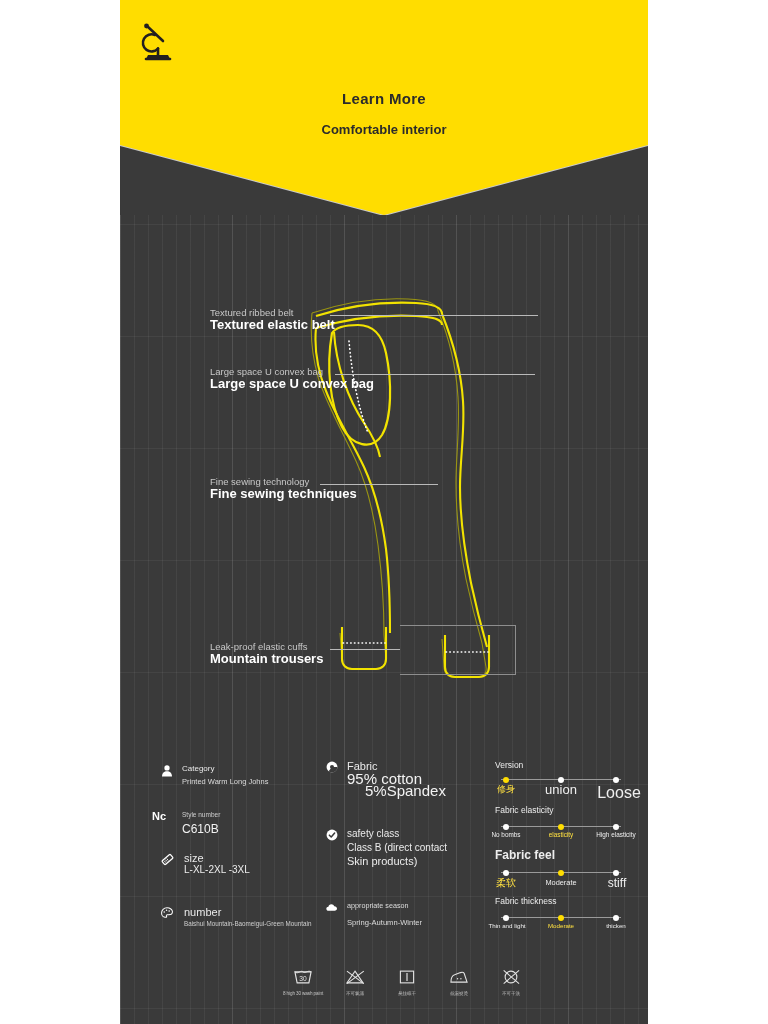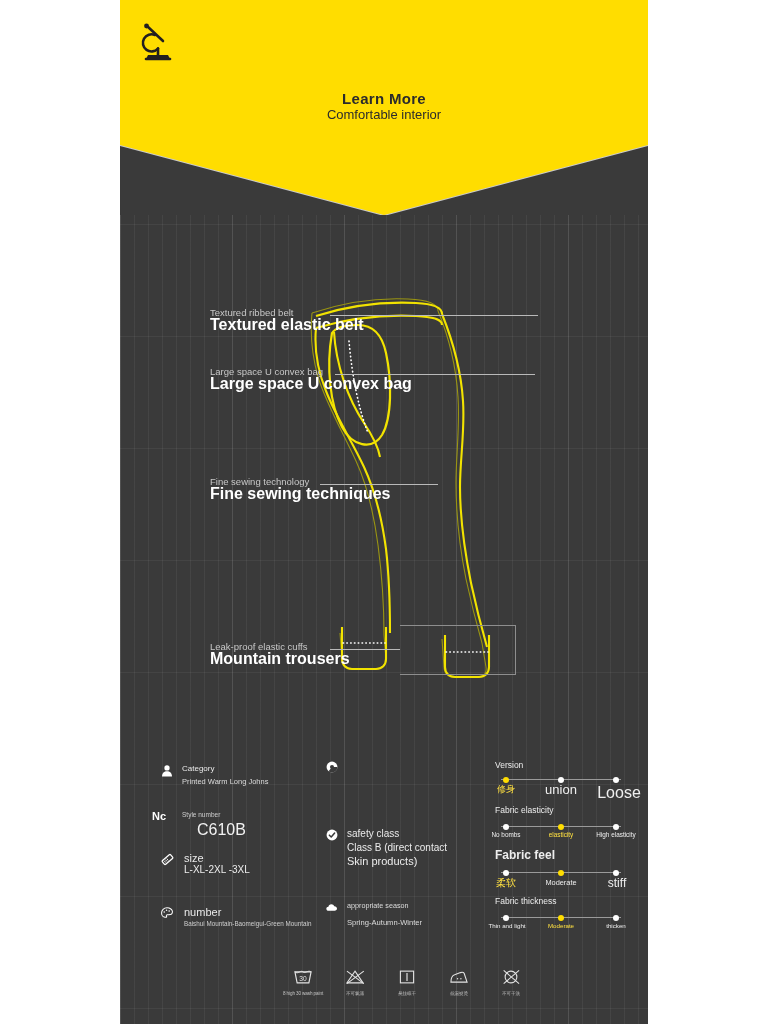"Comfortable interior" #header-text .t2 { font-weight: normal -> bold; margin-top: none -> 15px }
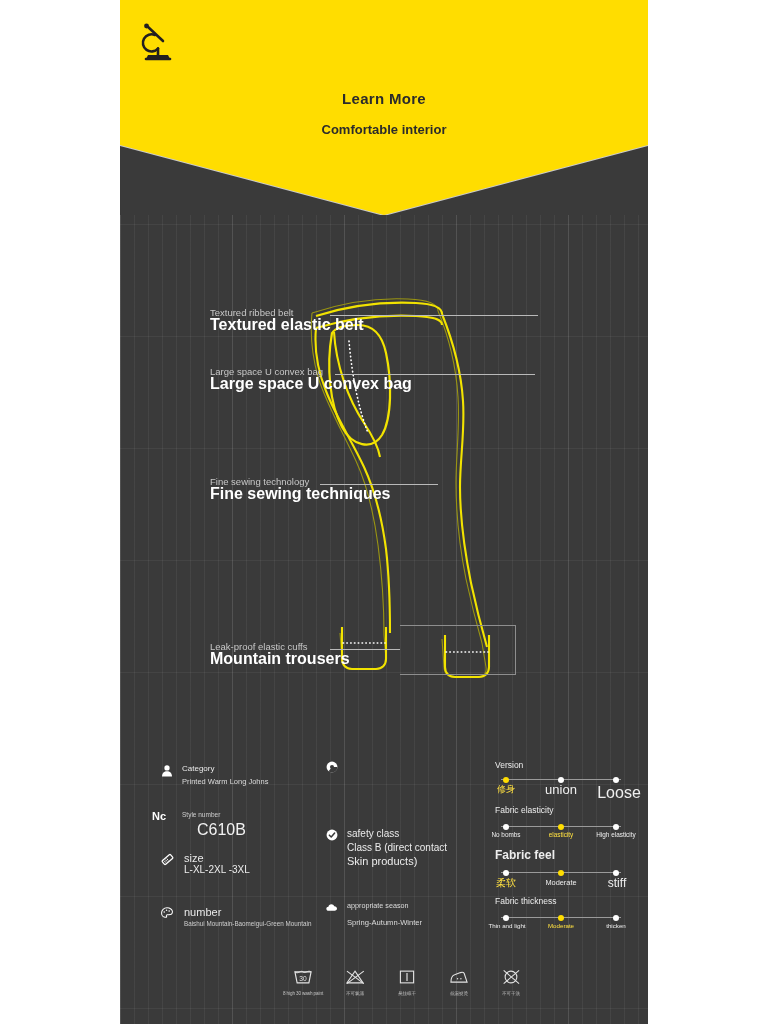"Textured elastic belt" .anno.big .bot { font-size: 16px -> 13px }
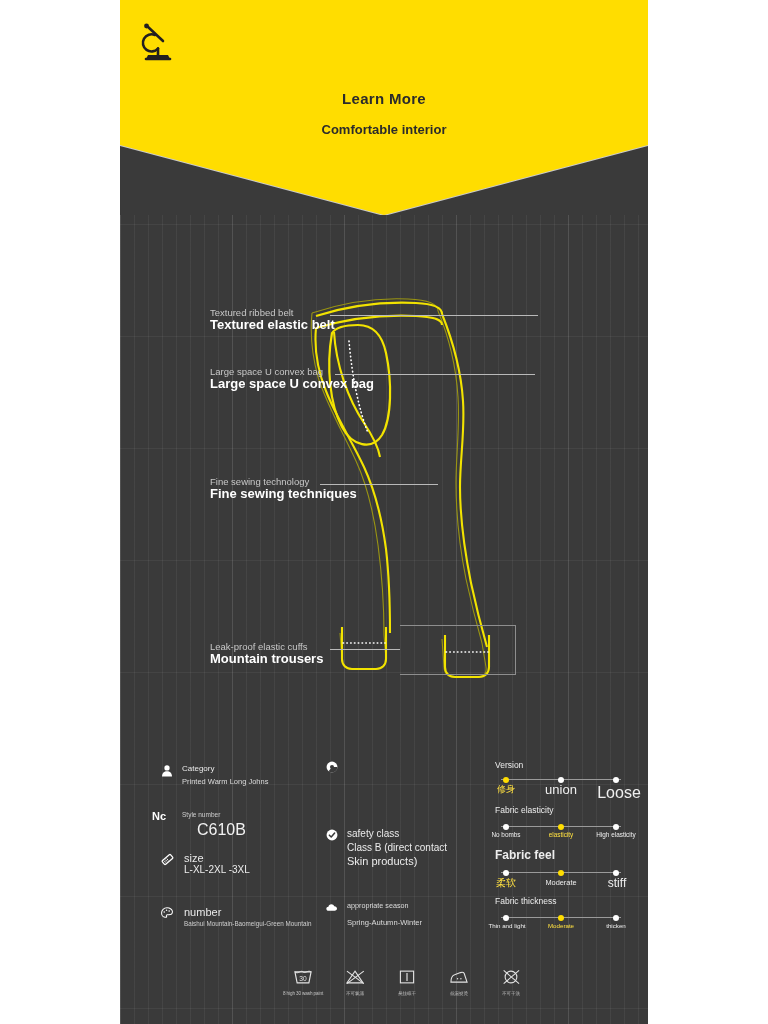"Fabric" div { html: none -> <div> <div>Fabric</div> <div>95% cotton</div> <div>5%Spandex</div> </div> }
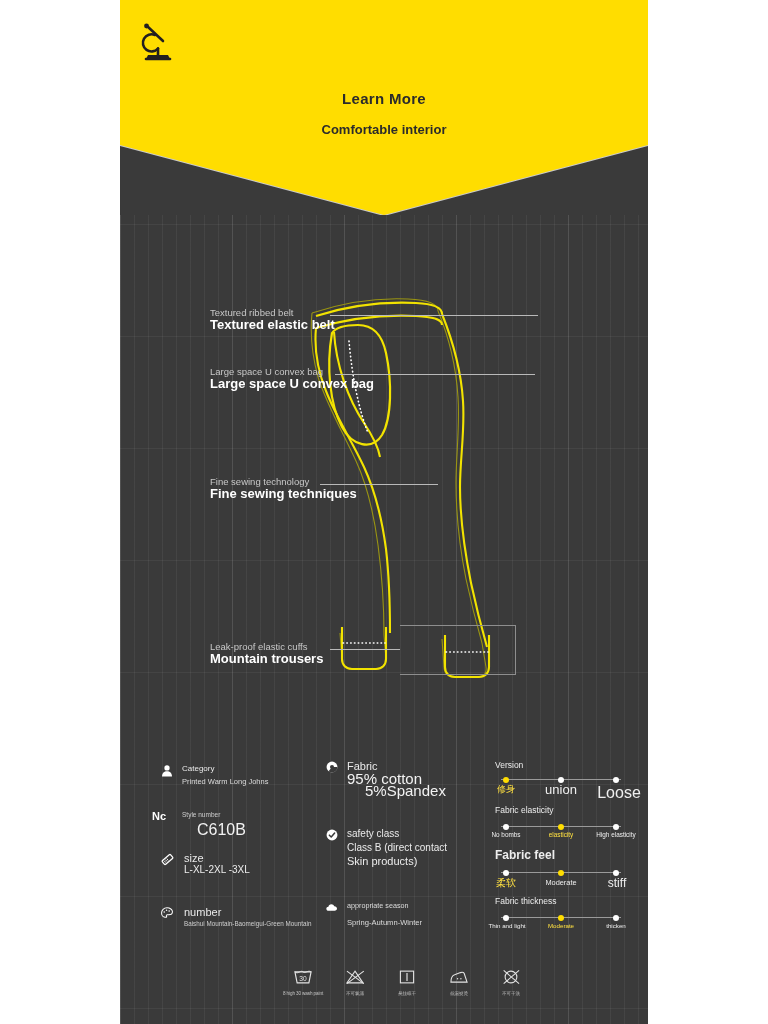"C610B" div.big { font-size: 16px -> 12px; margin-left: 15px -> none }
